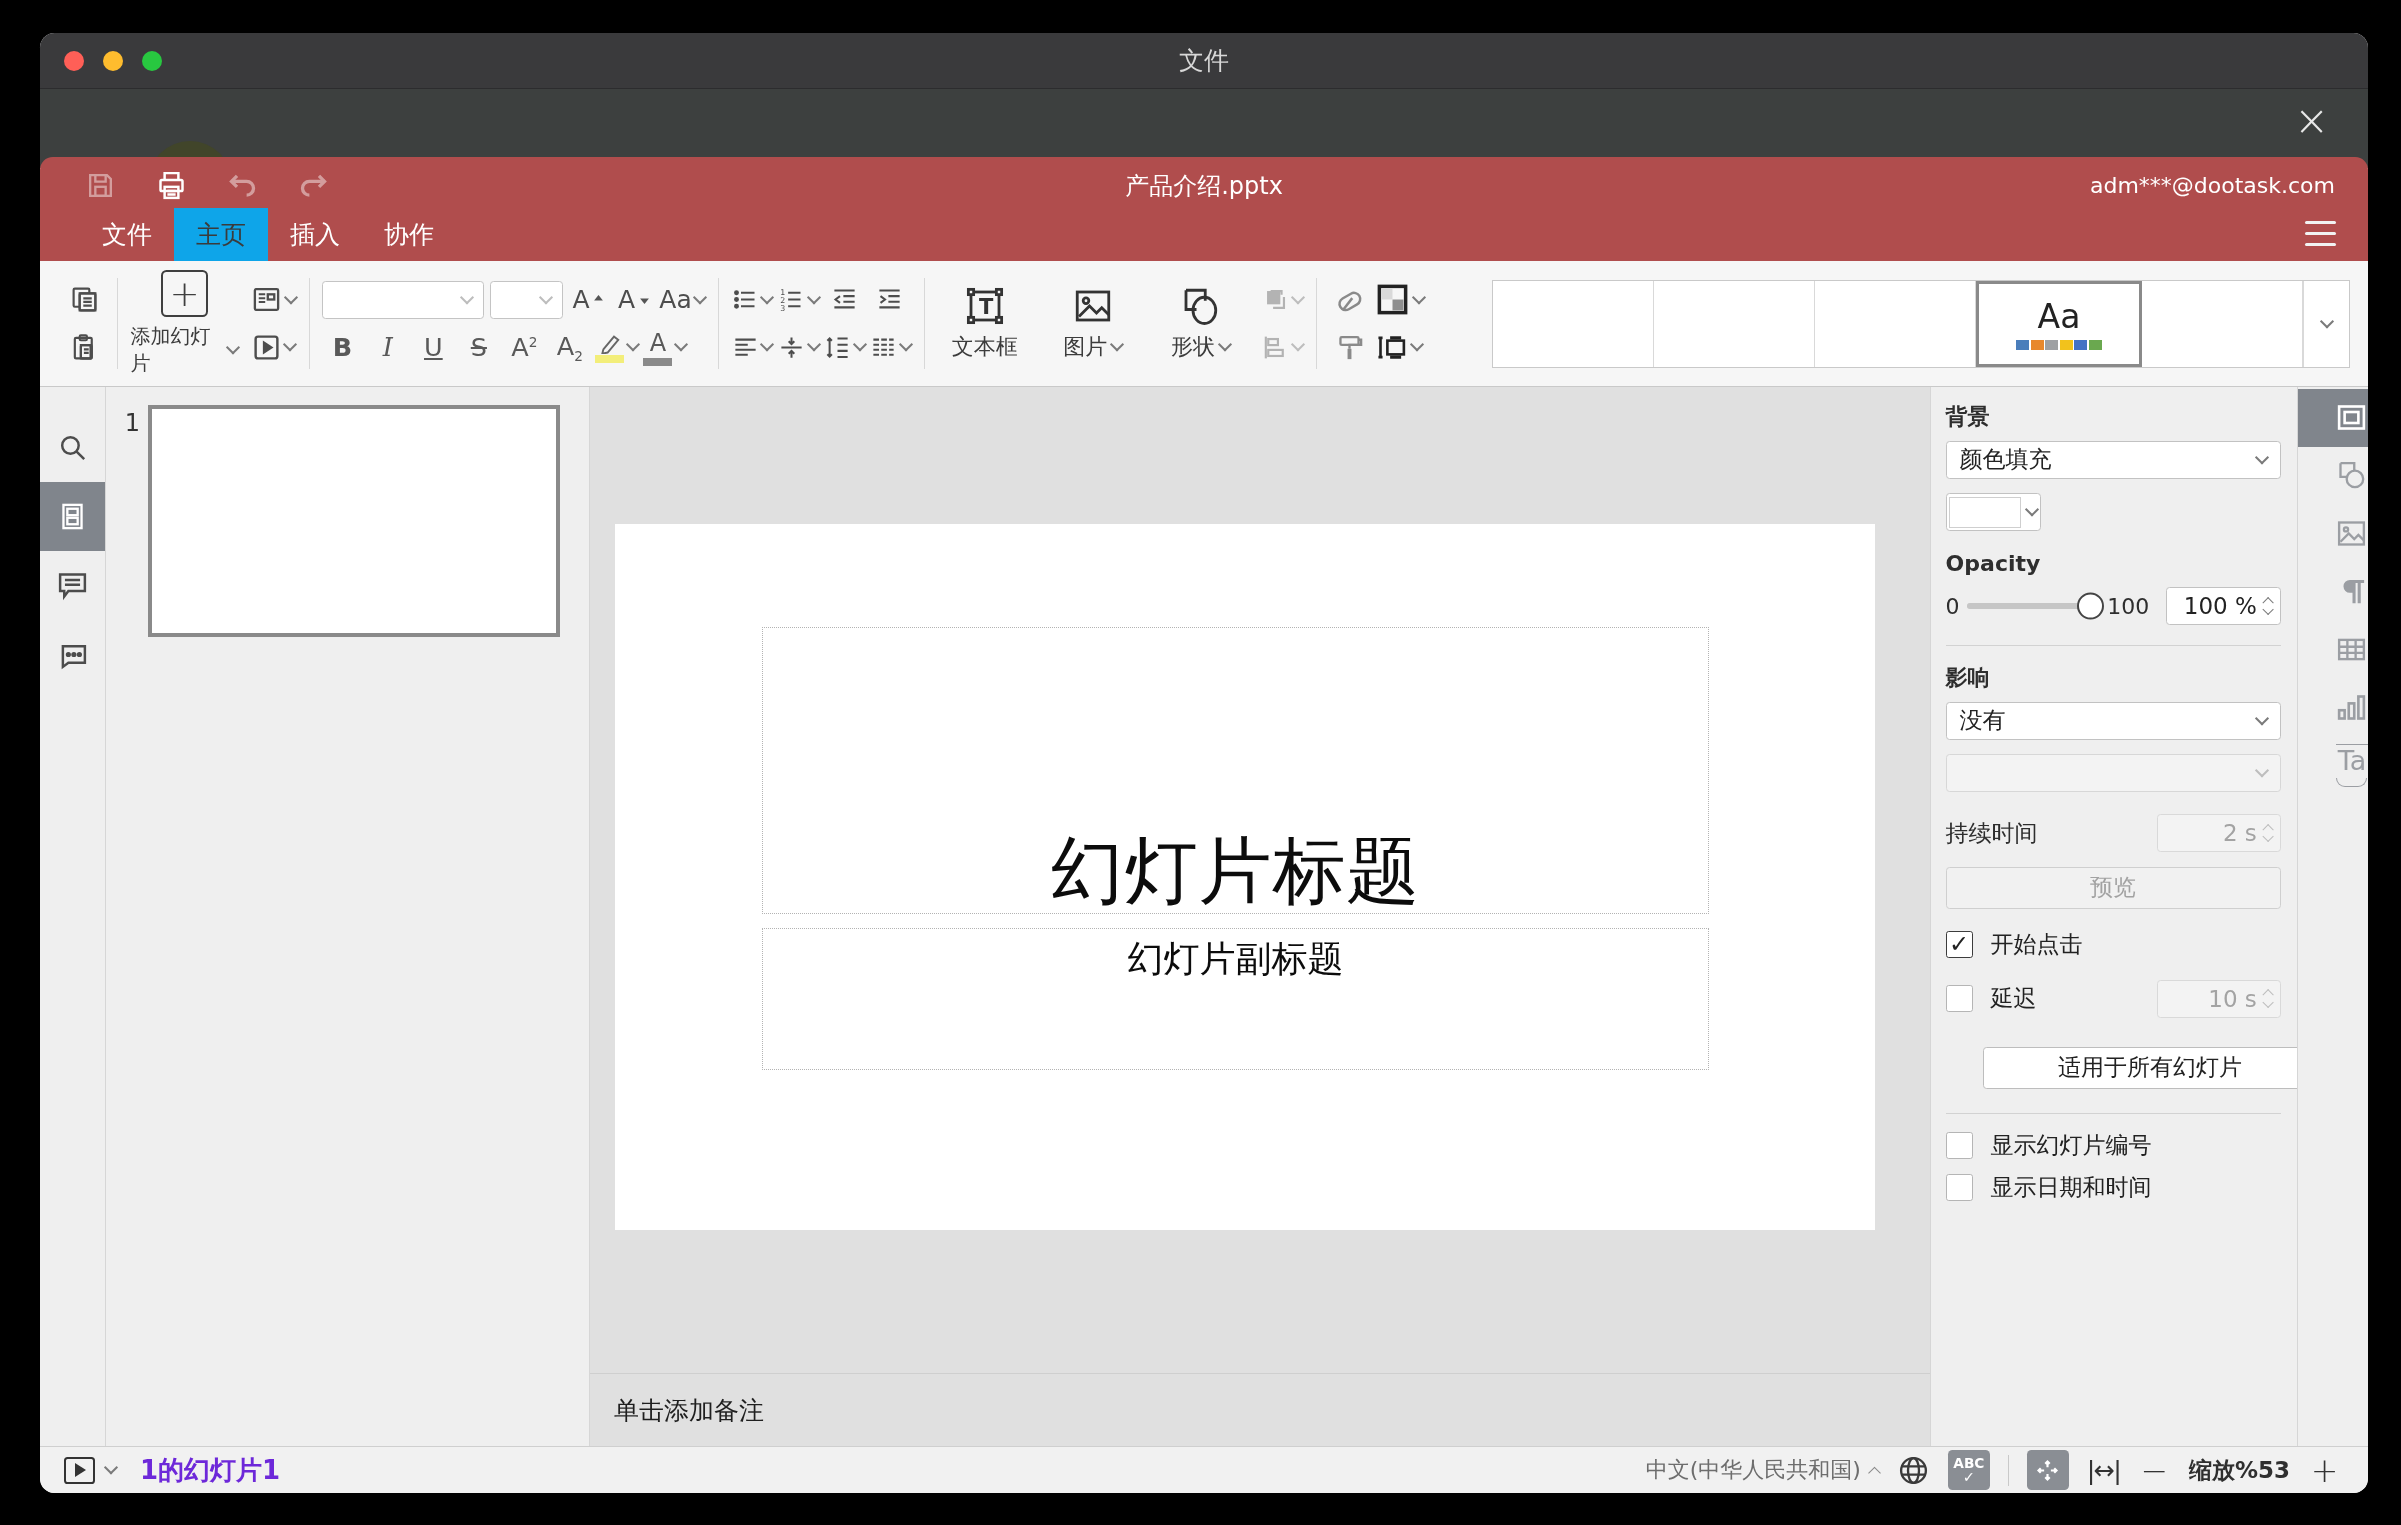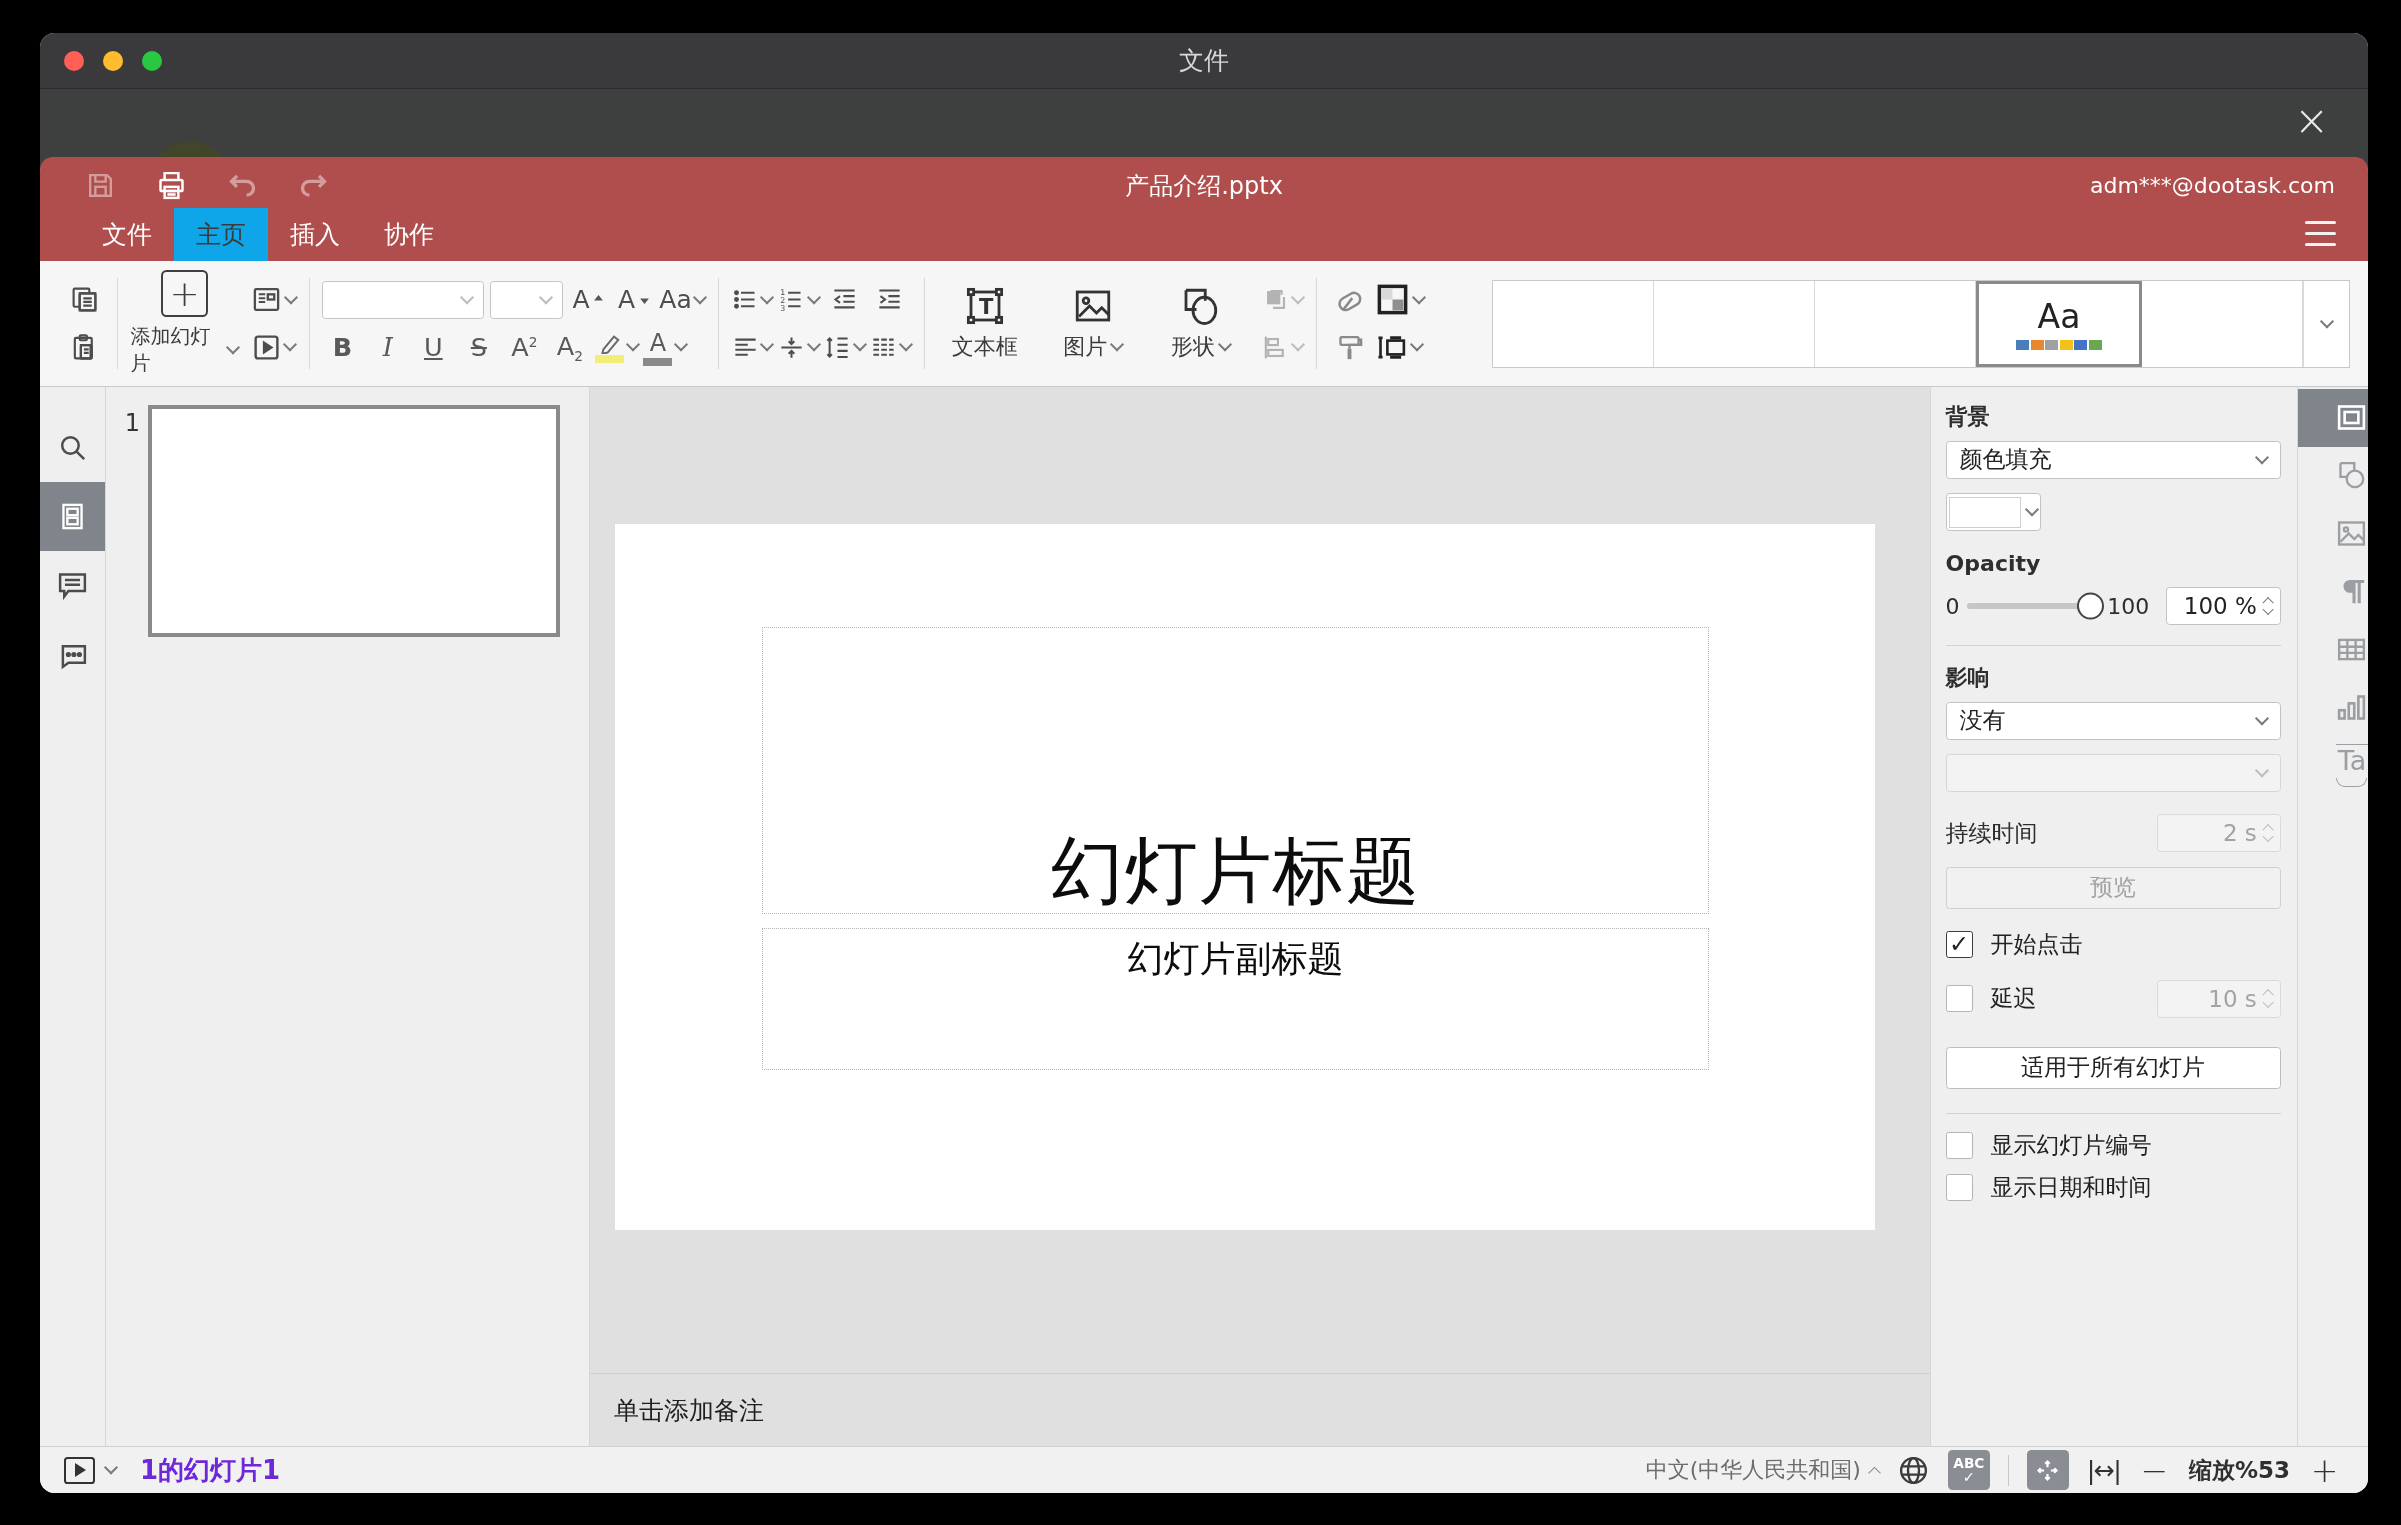"适用于所有幻灯片" div.pbtn { margin-left: none -> 37px }
